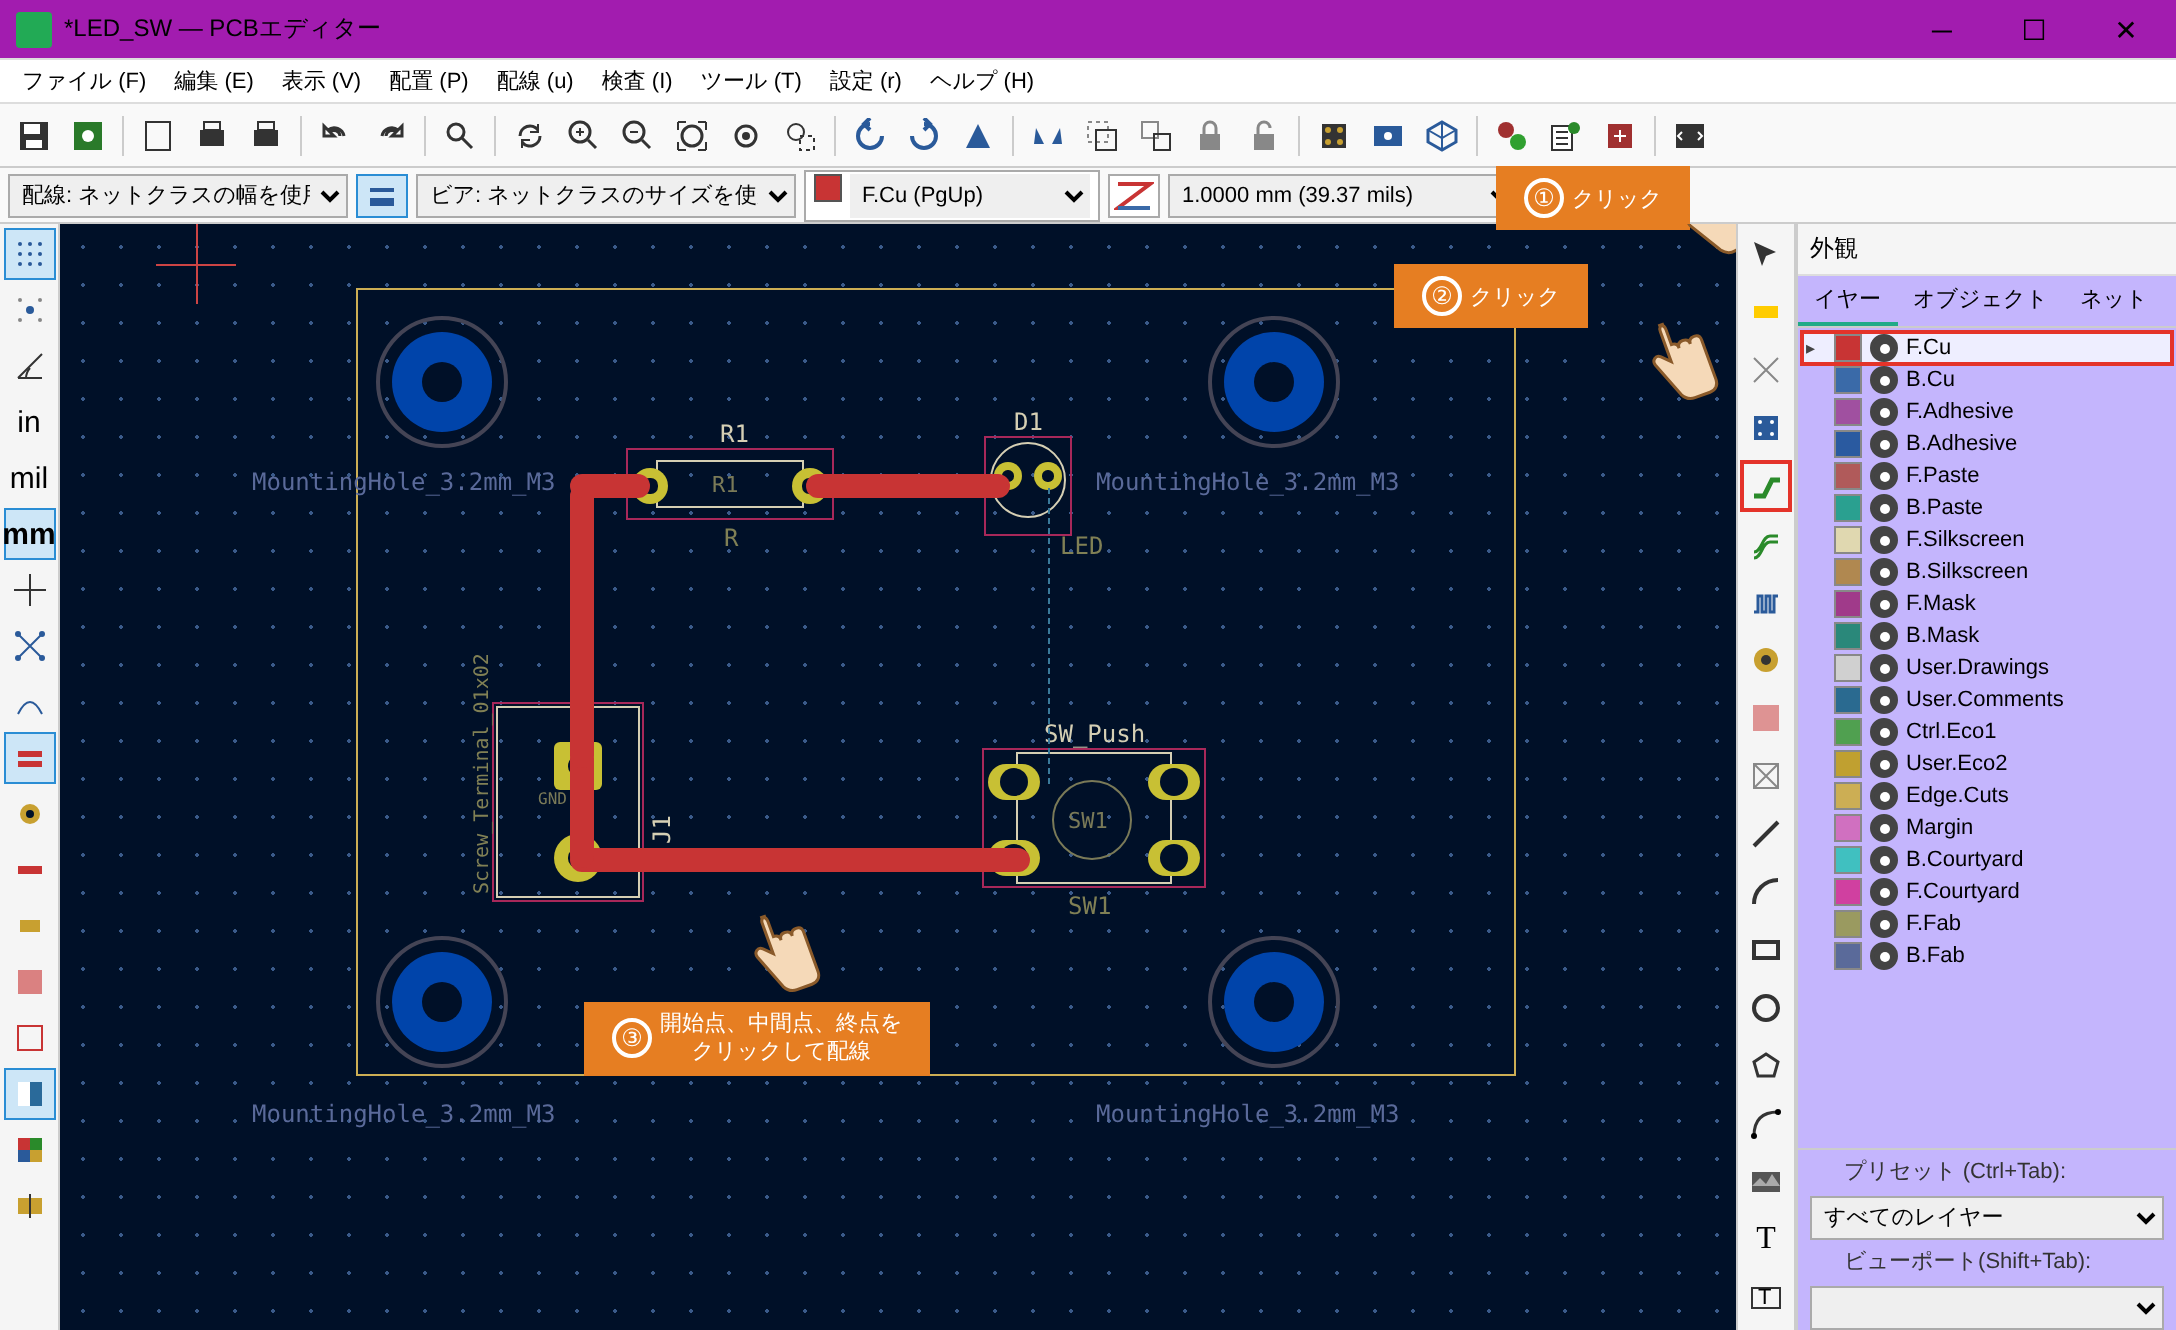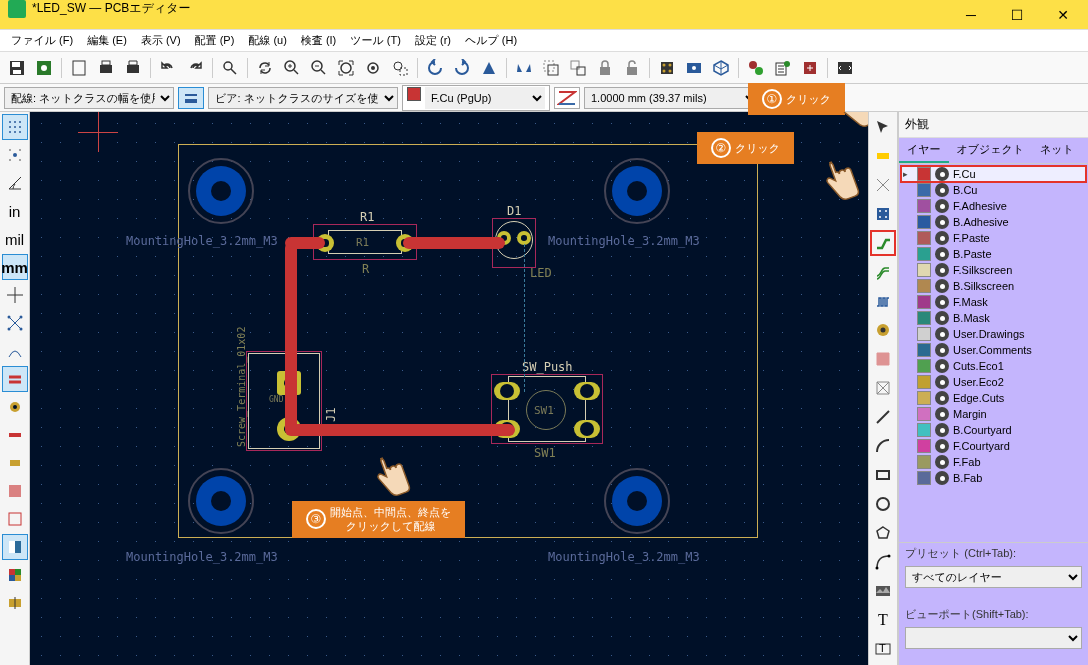"*LED_SW — PCBエディター" .titlebar { align-items: none -> center; background: #fde047 -> #a21caf }
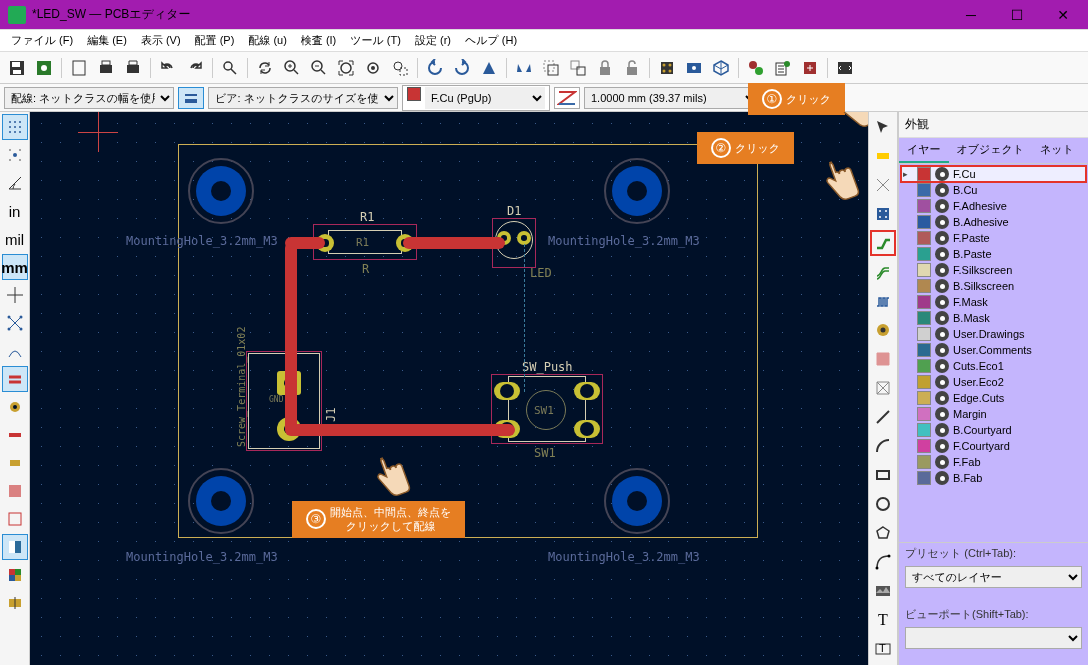"Cuts.Eco1" span.lr-name { text: Cuts.Eco1 -> Ctrl.Eco1 }
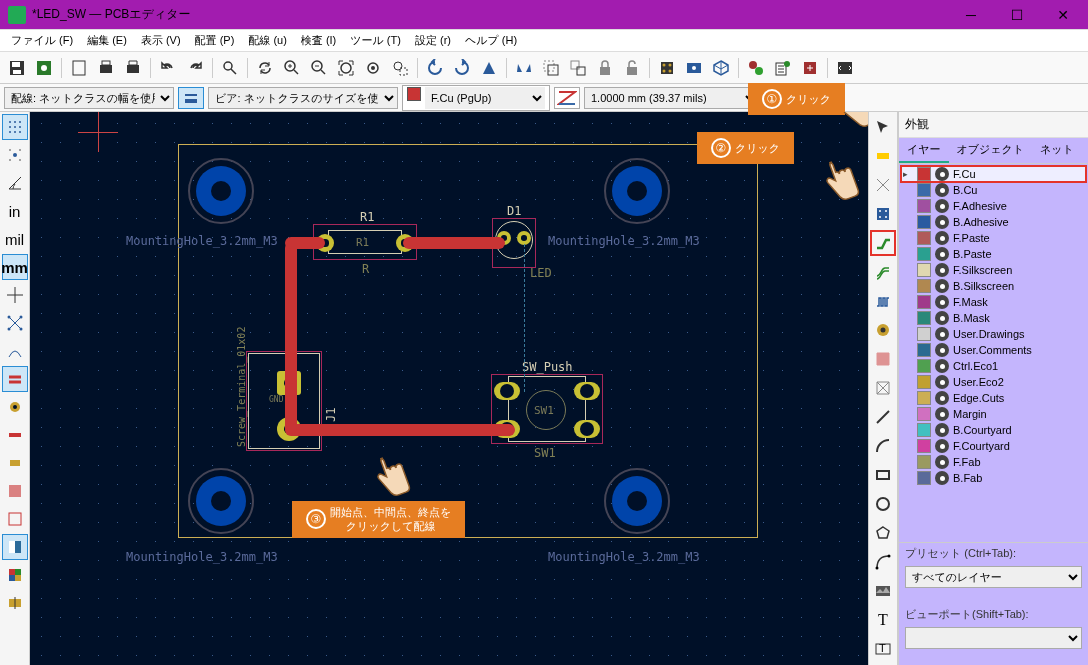"プリセット (Ctrl+Tab):" .presets-label { padding: 3px 6px -> 3px 23px }
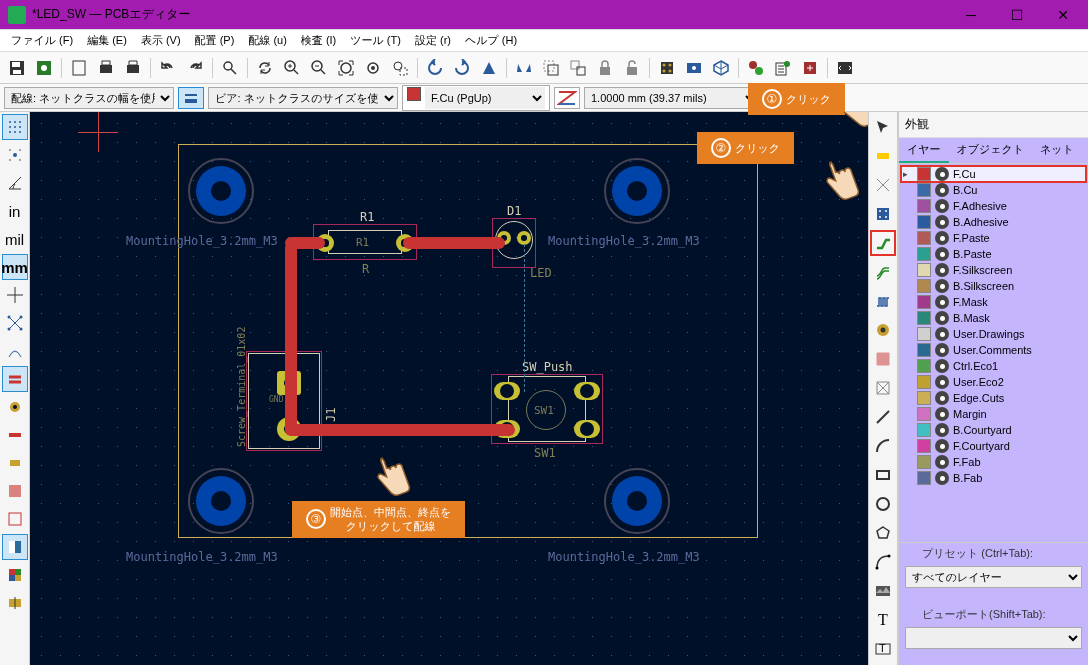"すべてのレイヤー" .preset-sel { margin: 2px 6px 16px -> 2px 6px 0 }
